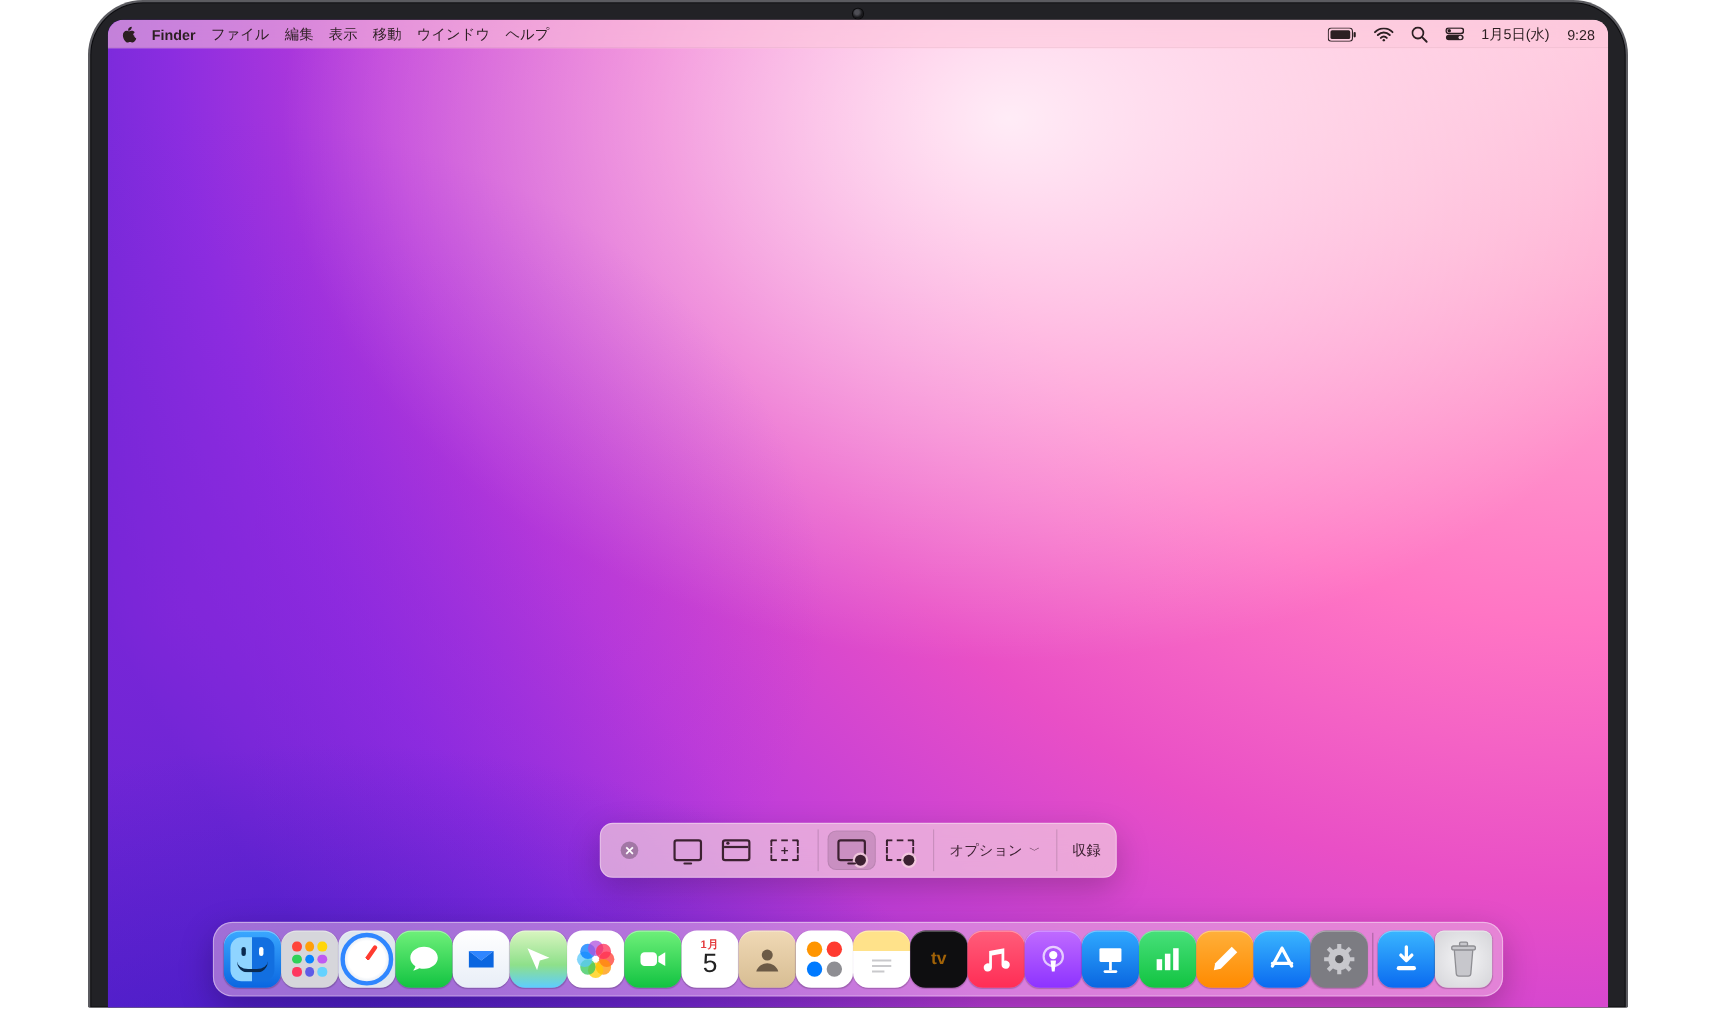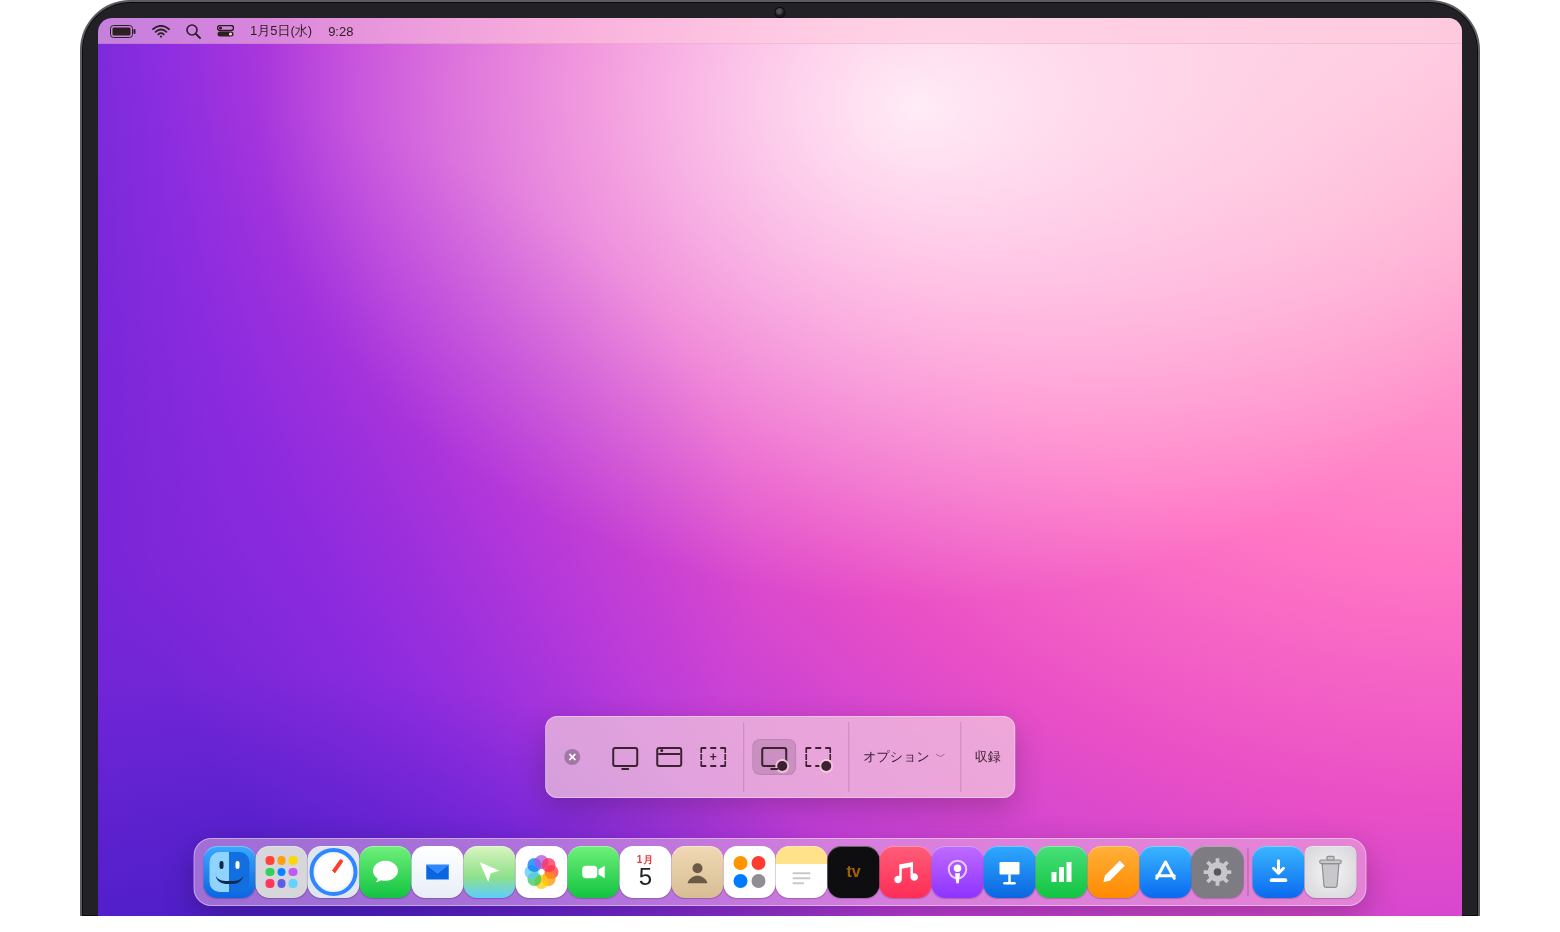"Finder" div.left { html: none -> <div> <span> <svg> <path></path> </svg> </span> <span>Finder</span> <span>ファイル</span> <span>編集</span> <span>表示</span> <span>移動</span> <span>ウインドウ</span> <span>ヘルプ</span> </div> }
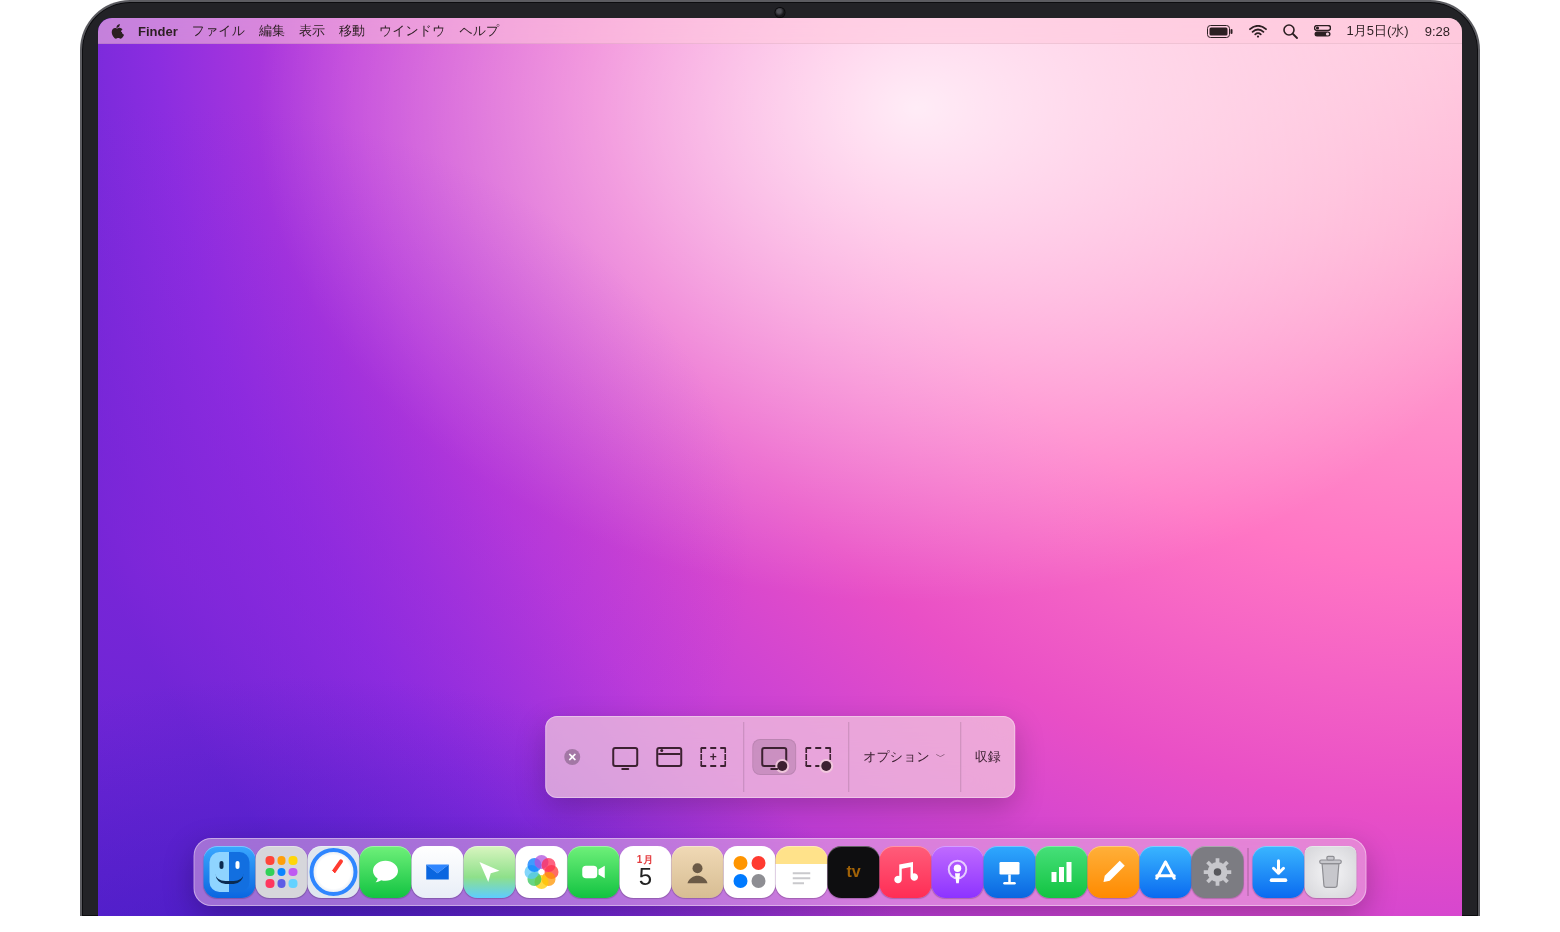"オプション" .ss-text-btn { padding: 16px 14px -> 0 14px }
